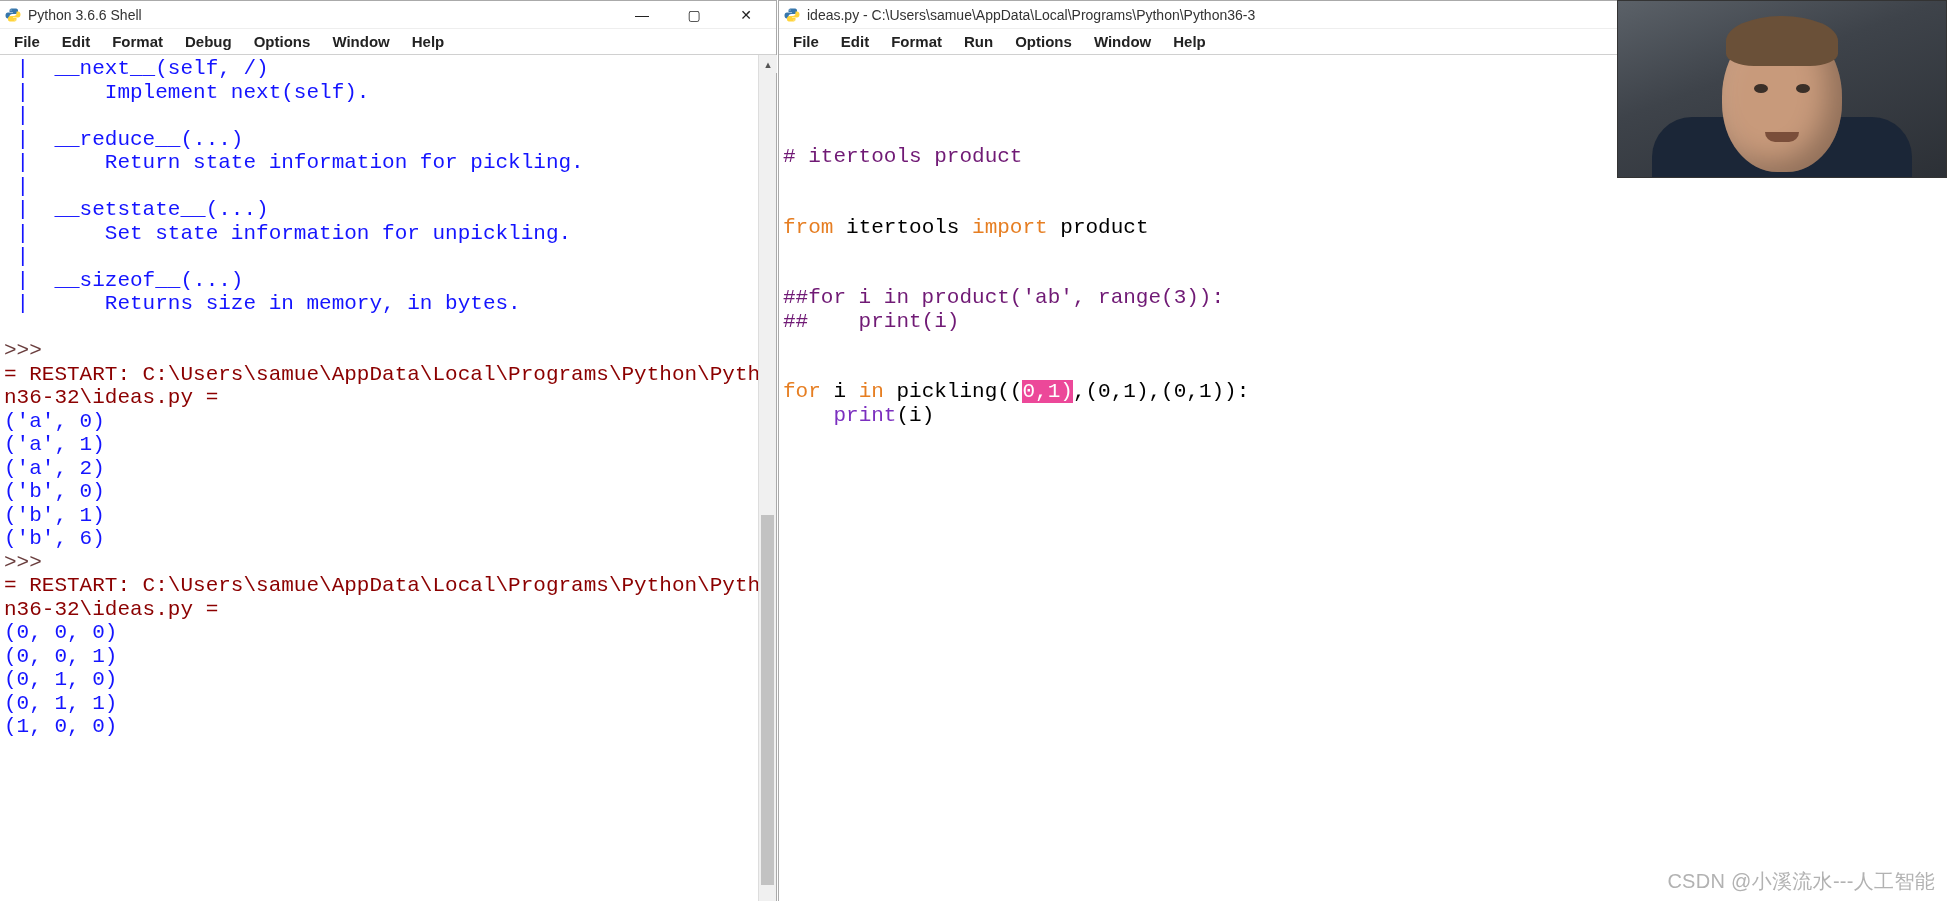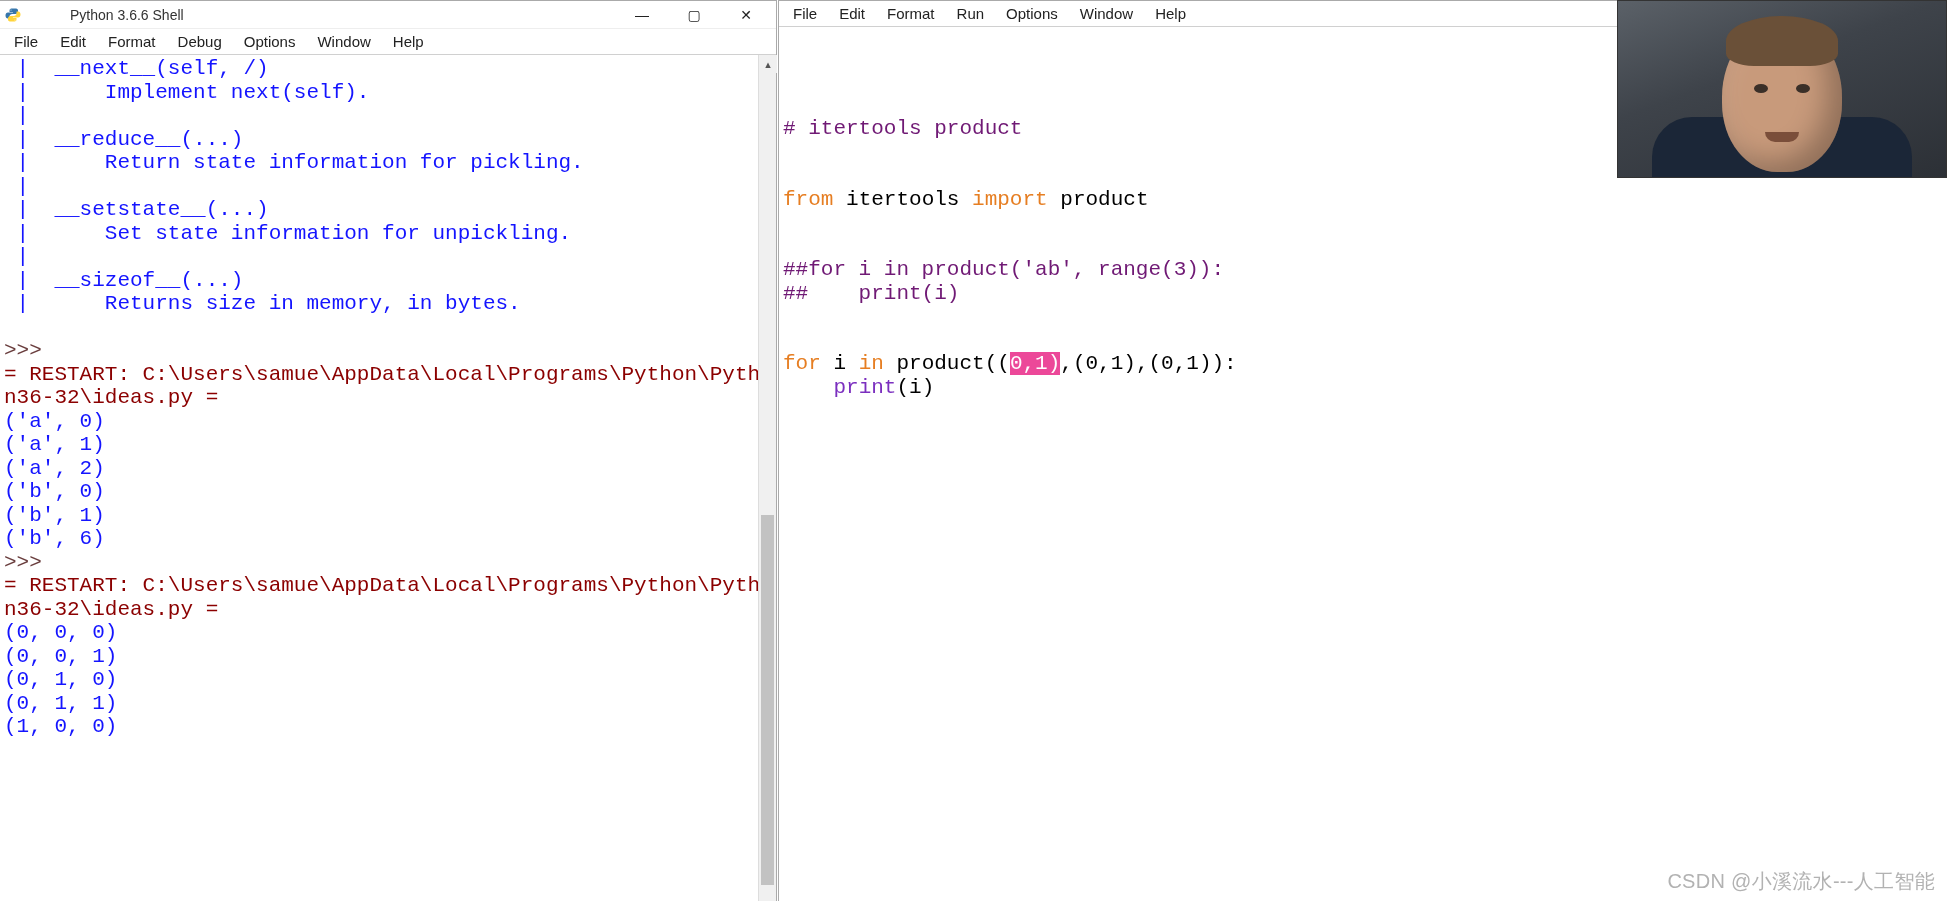"Python 3.6.6 Shell" .titlebar { gap: 42px -> none }
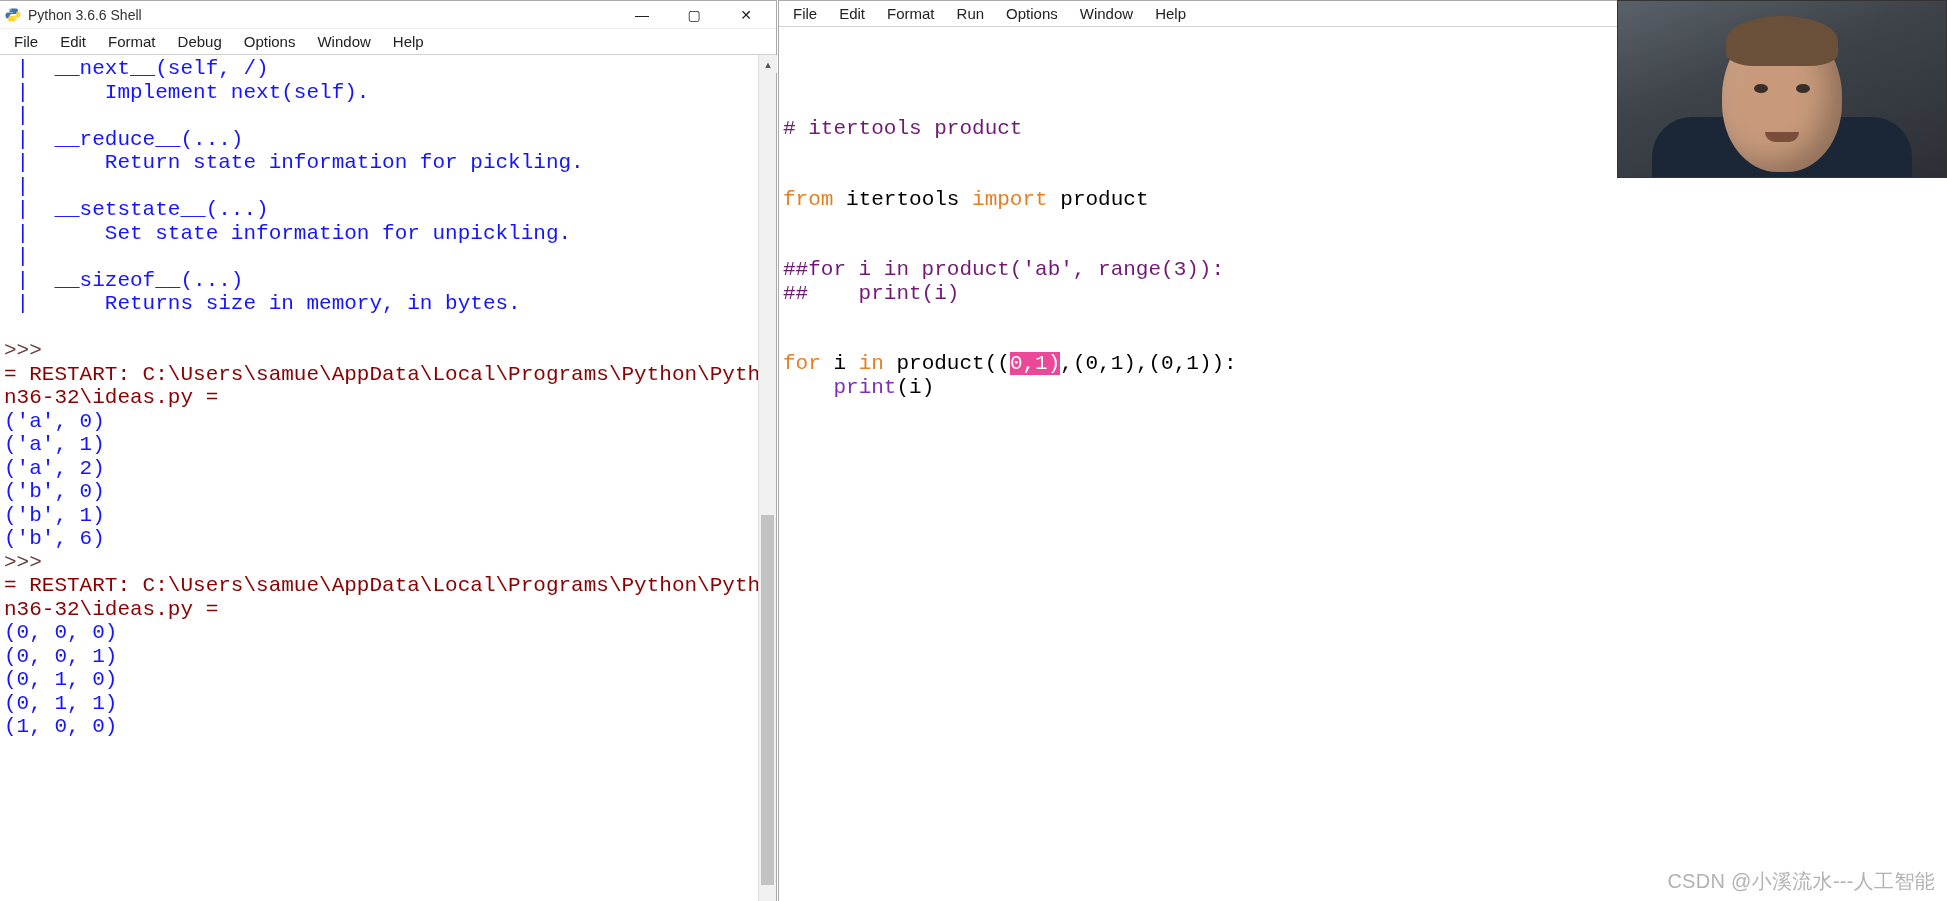"ideas.py -" div.titlebar { html: none -> <div> <span> <svg> <path></path> <path></path> </svg> </span> <span>ideas.py - C:\Users\samue\AppData\Local\Programs\Python\Python36-3</span> </div> }
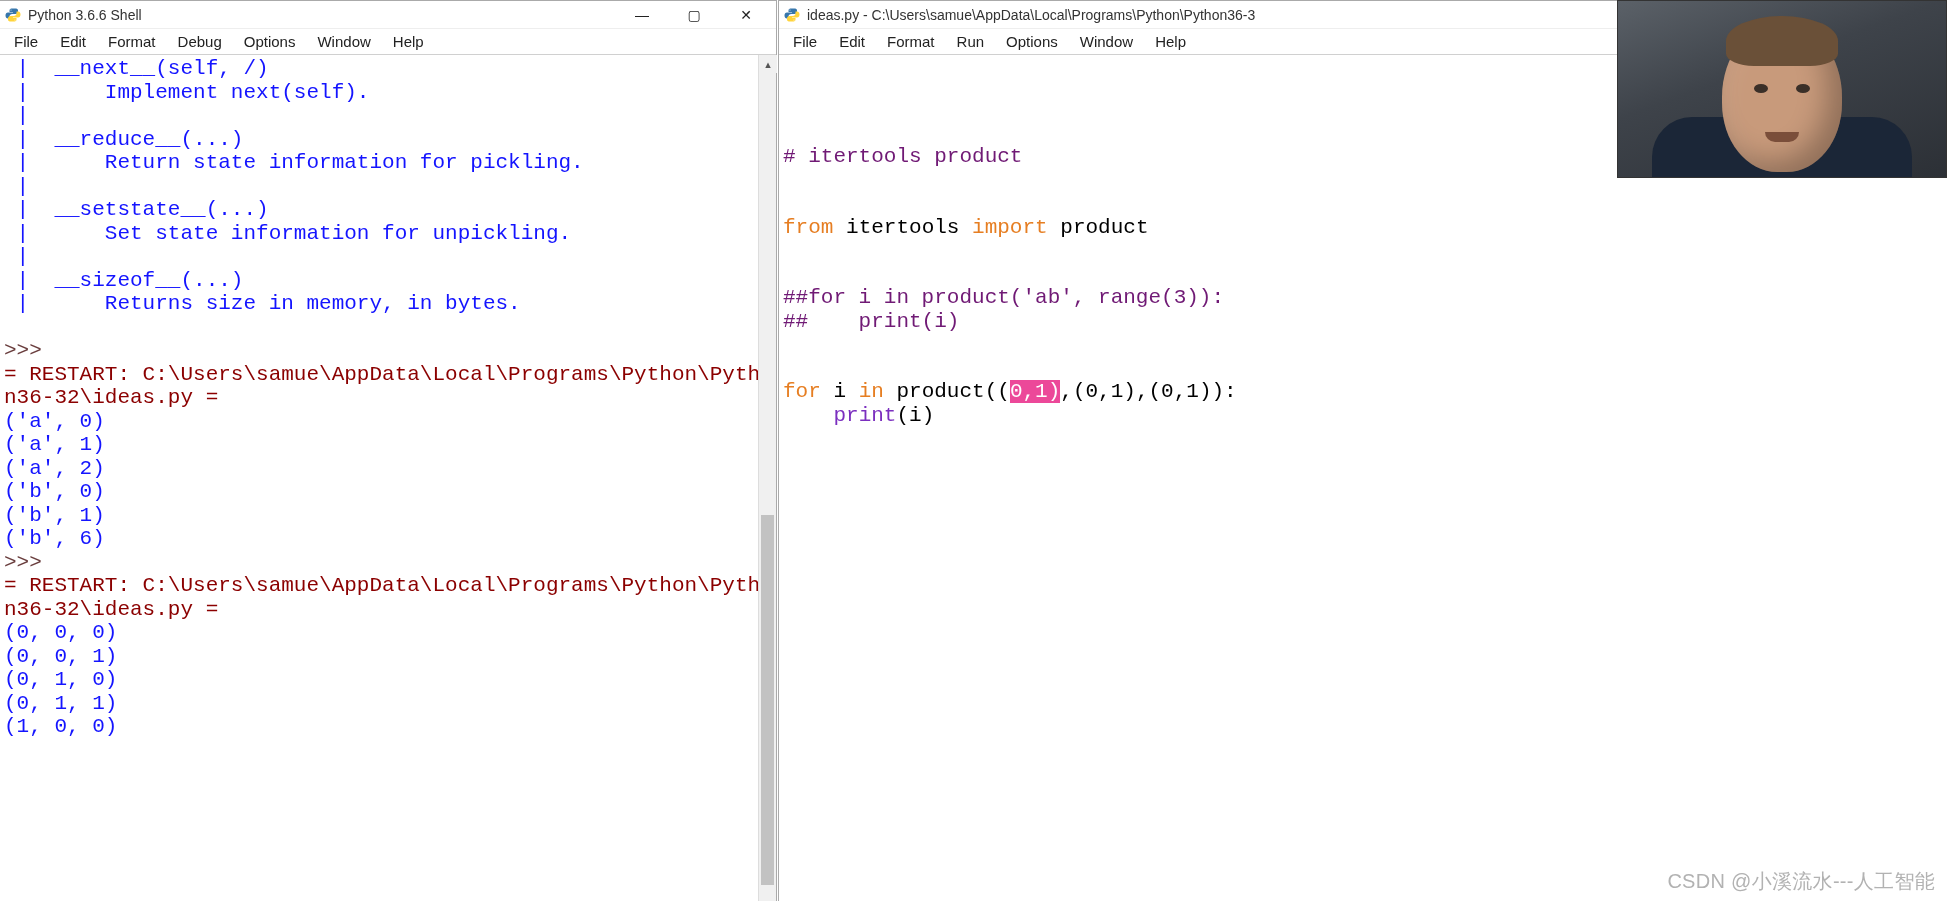"File" .menubar { font-weight: none -> bold }
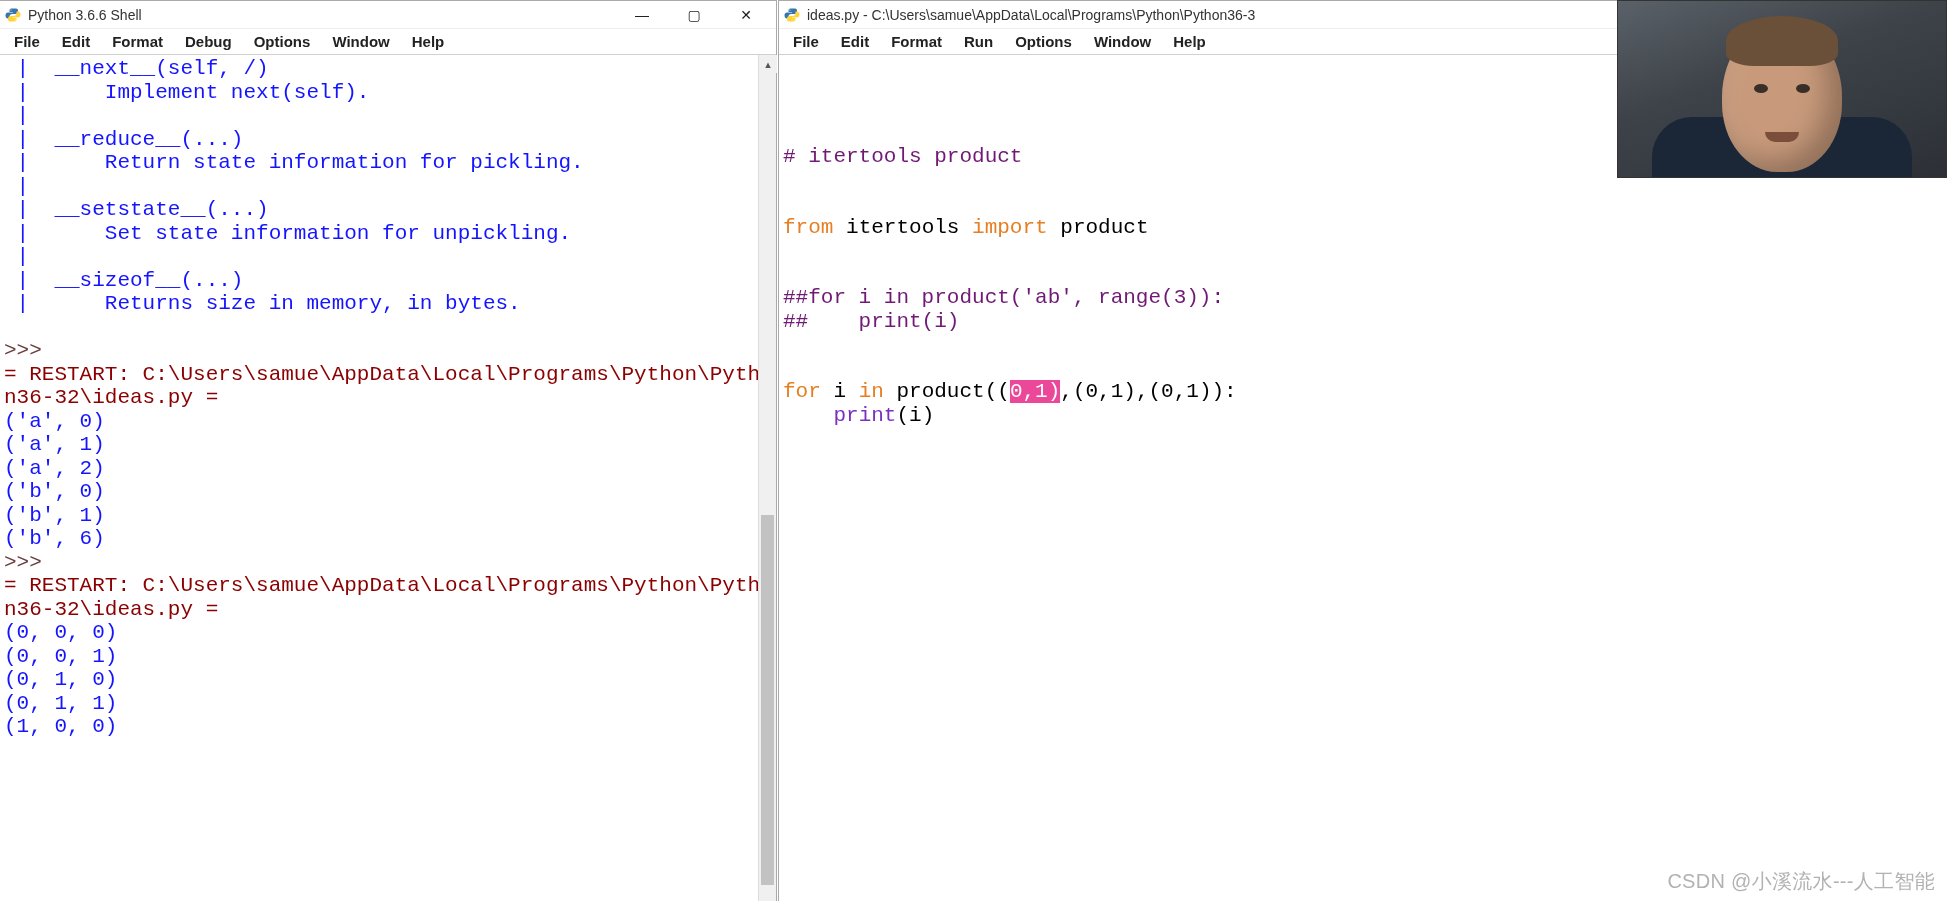"product((" span { text: product -> pickling }
